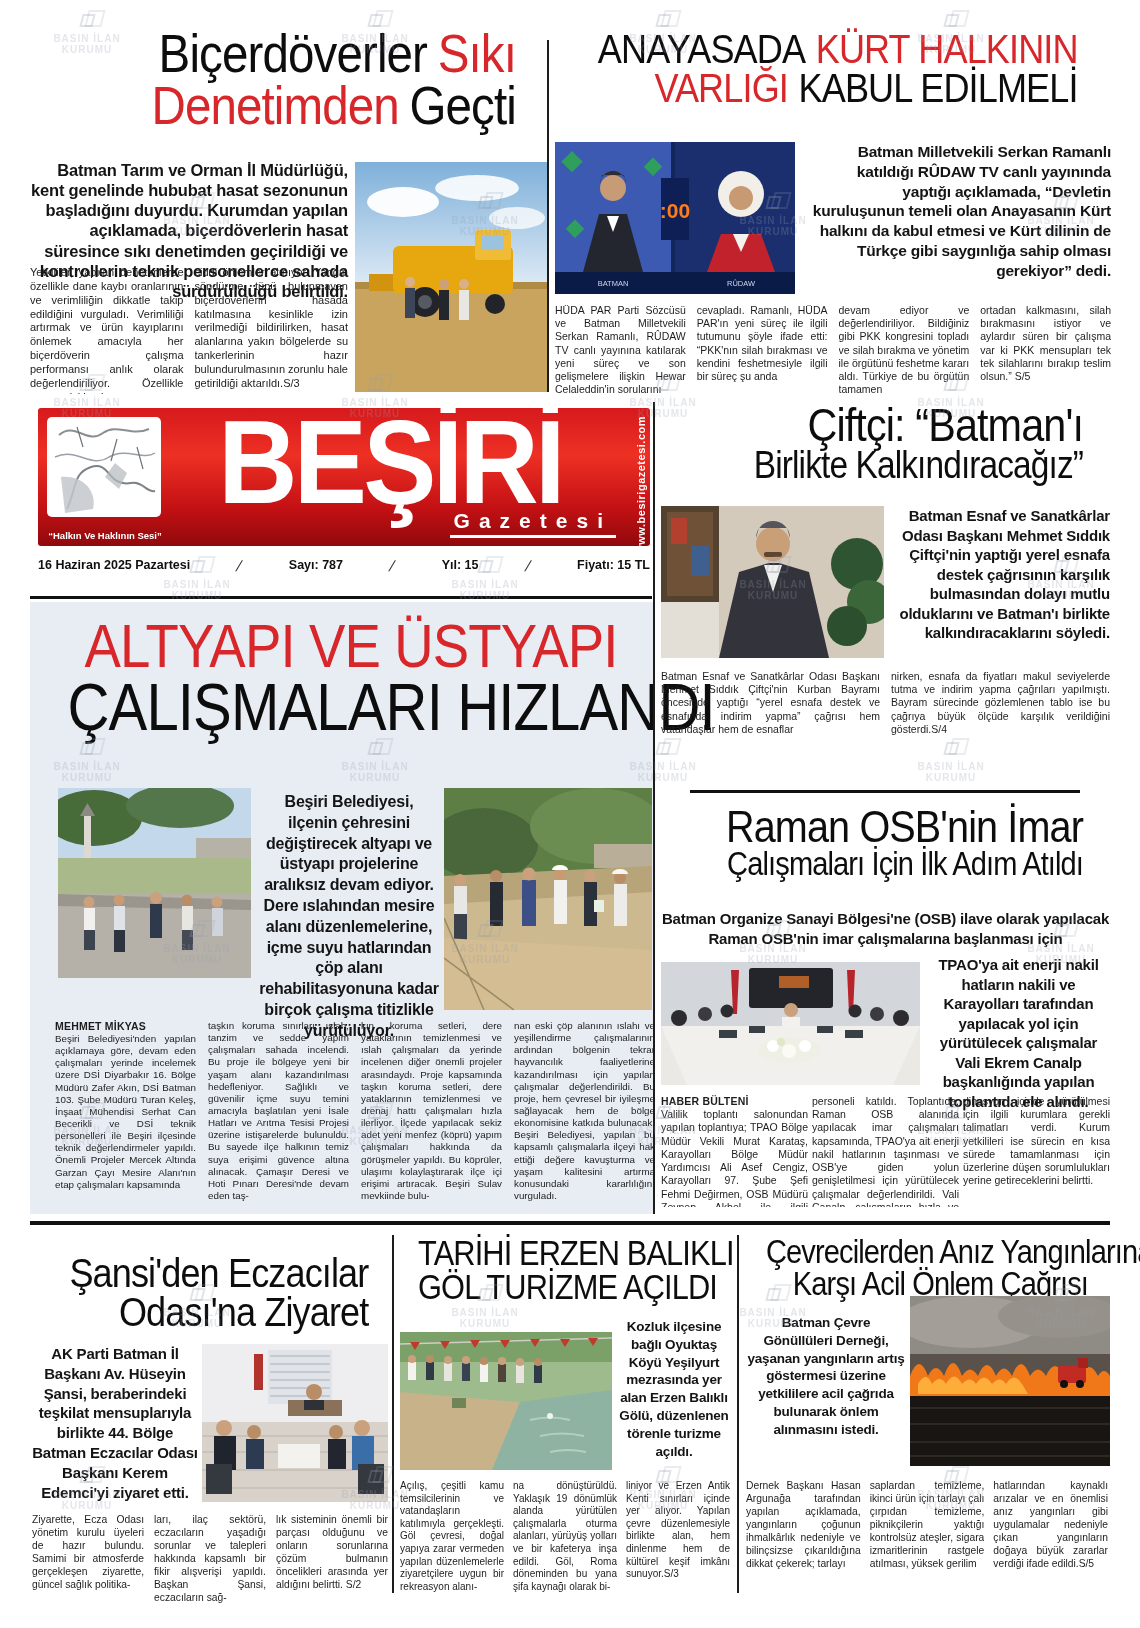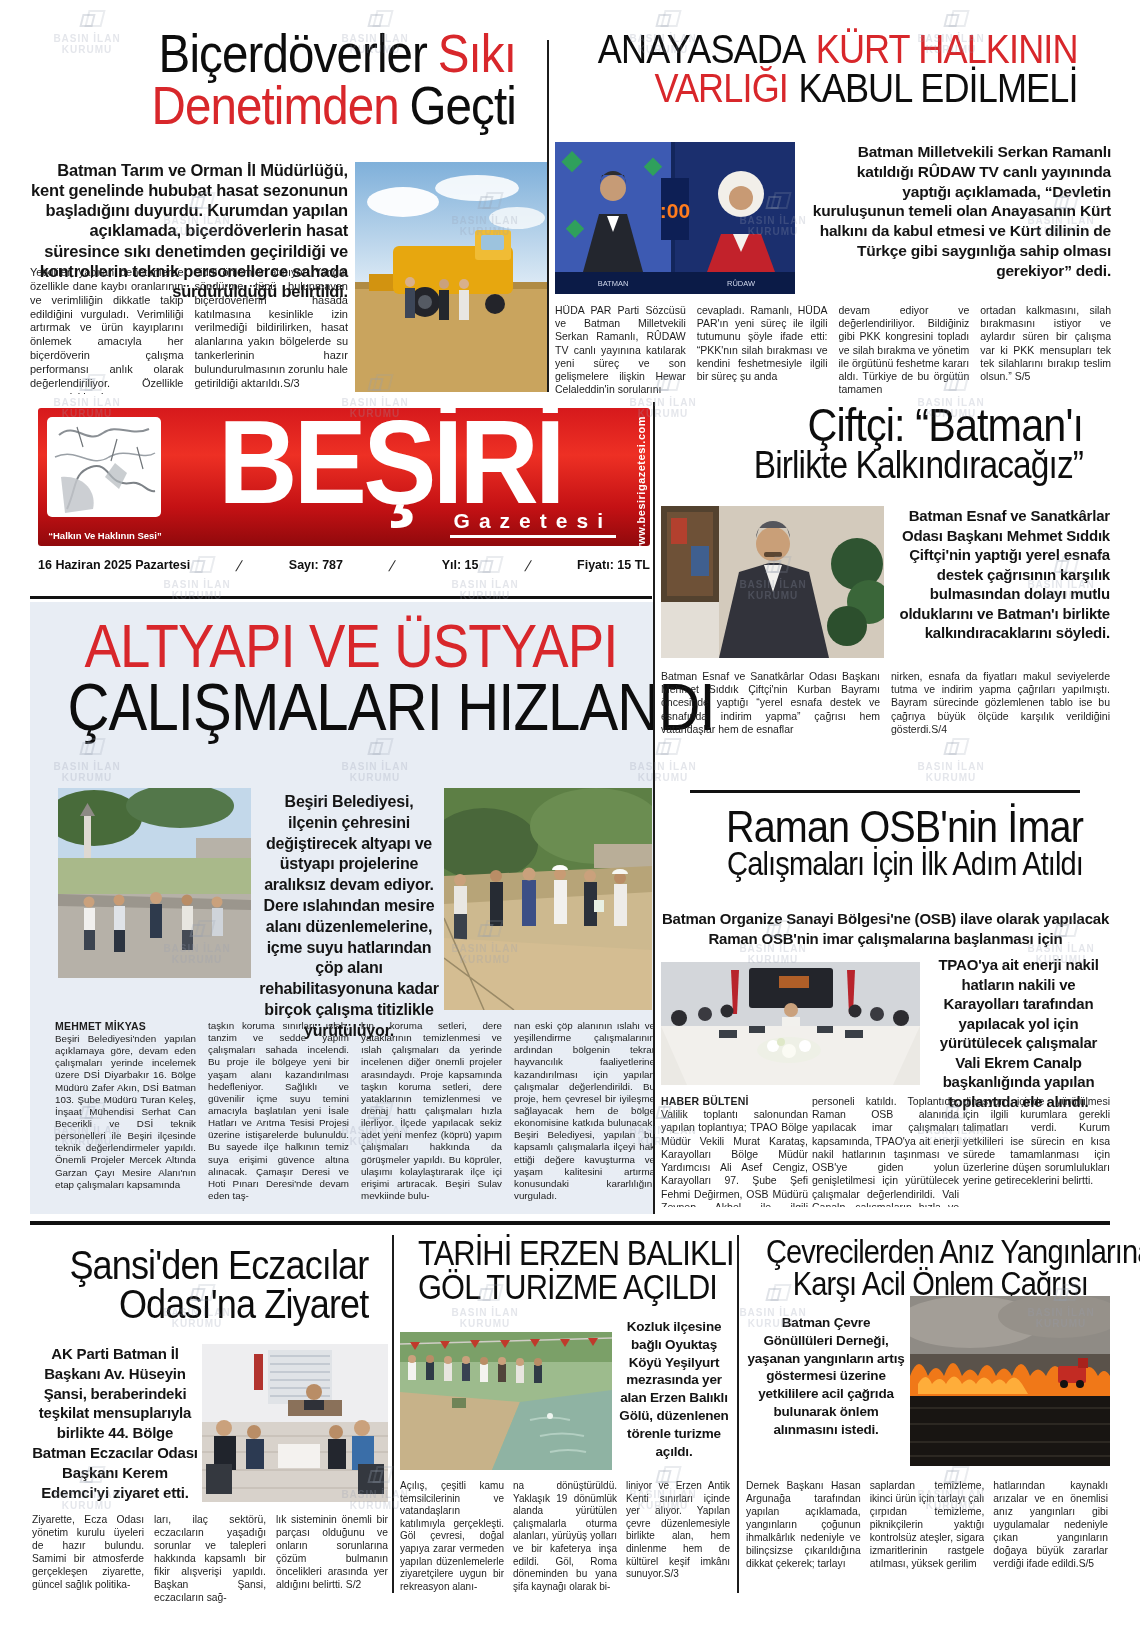"Şansi'den Eczacılar" div.hl { margin-top: 14px -> 22px }
